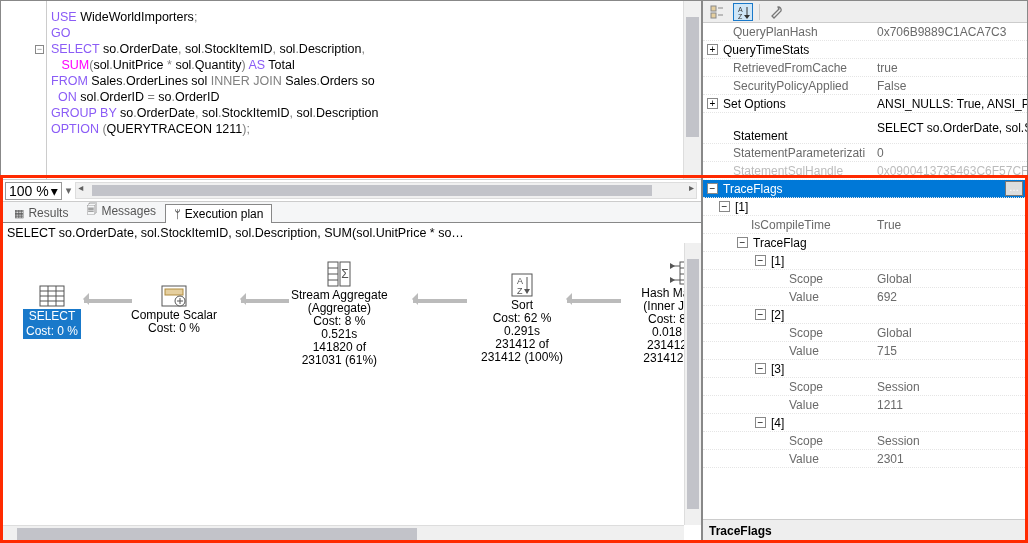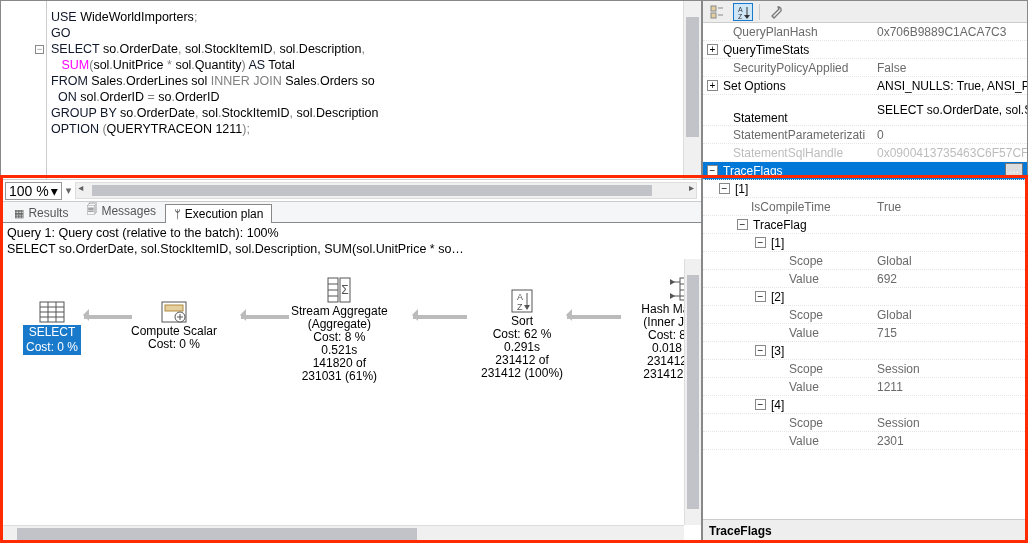"USE" .kw { color: #0f172a -> #8b5cf6 }
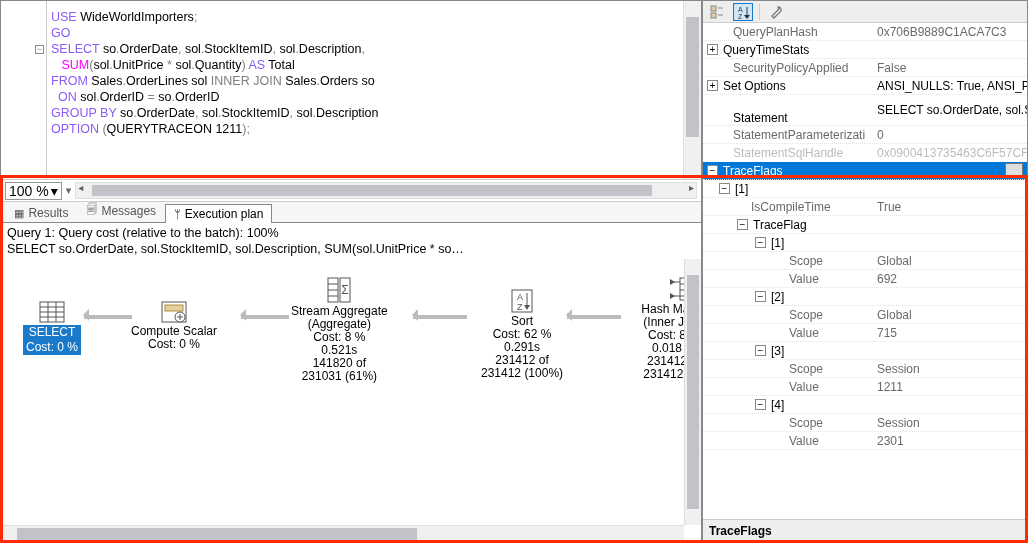"RetrievedFromCache" div.prop-row { html: none -> <div> <div> <span>RetrievedFromCache</span> </div> <div>true</div> </div> }
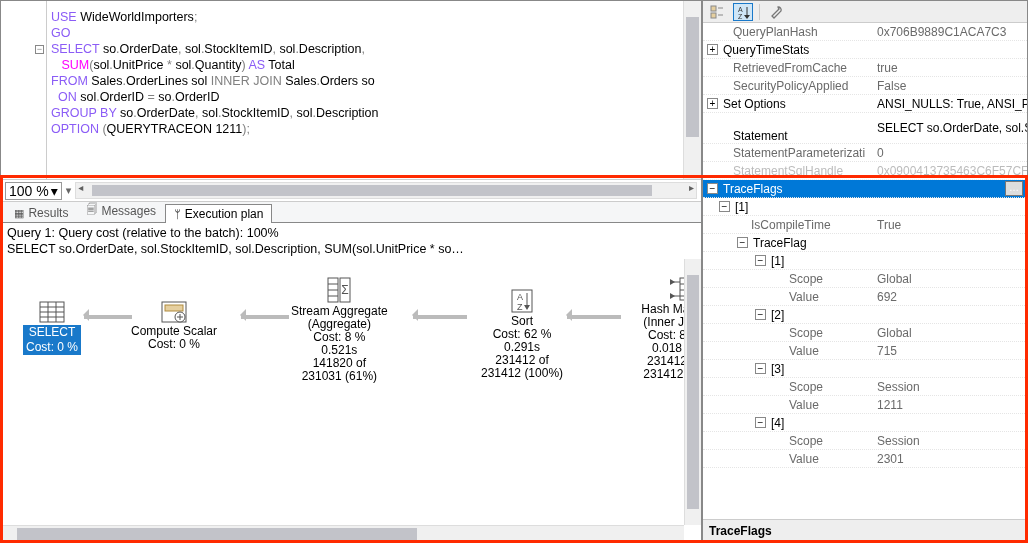"Query 1: Query cost (relative" div { html: <div>Query 1: Query cost (relative to the batch): 100%</div> -> none }
